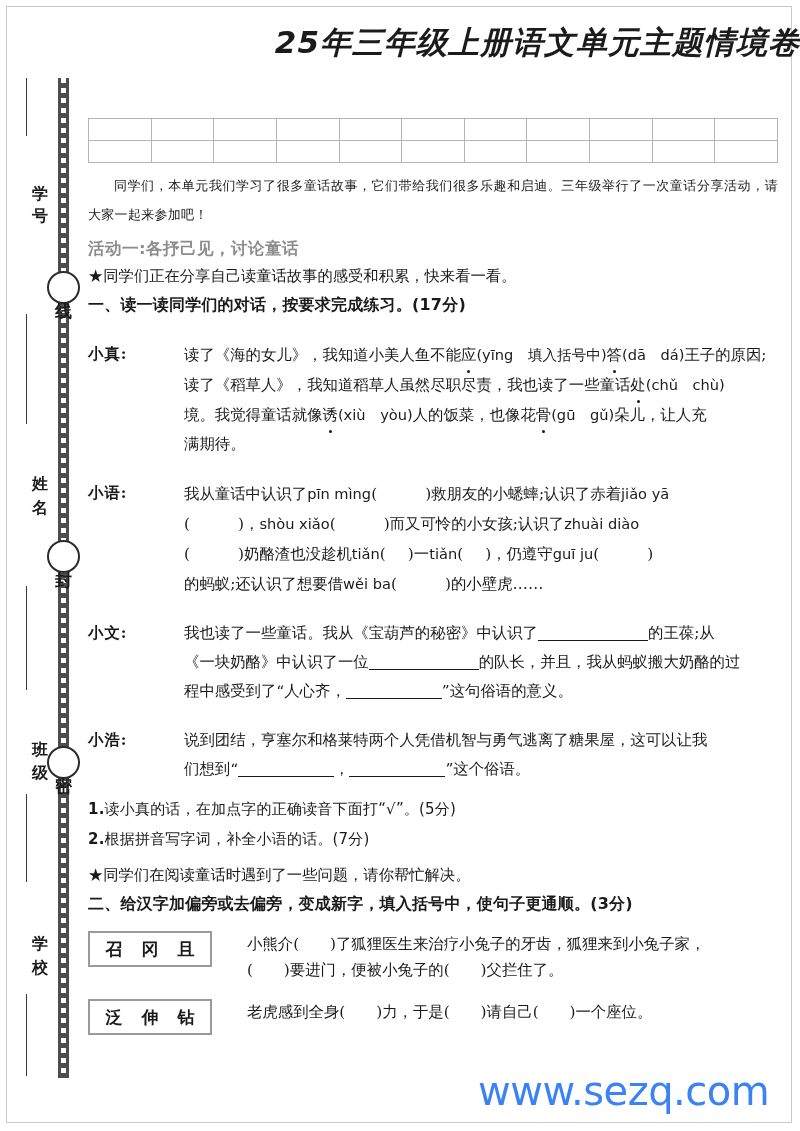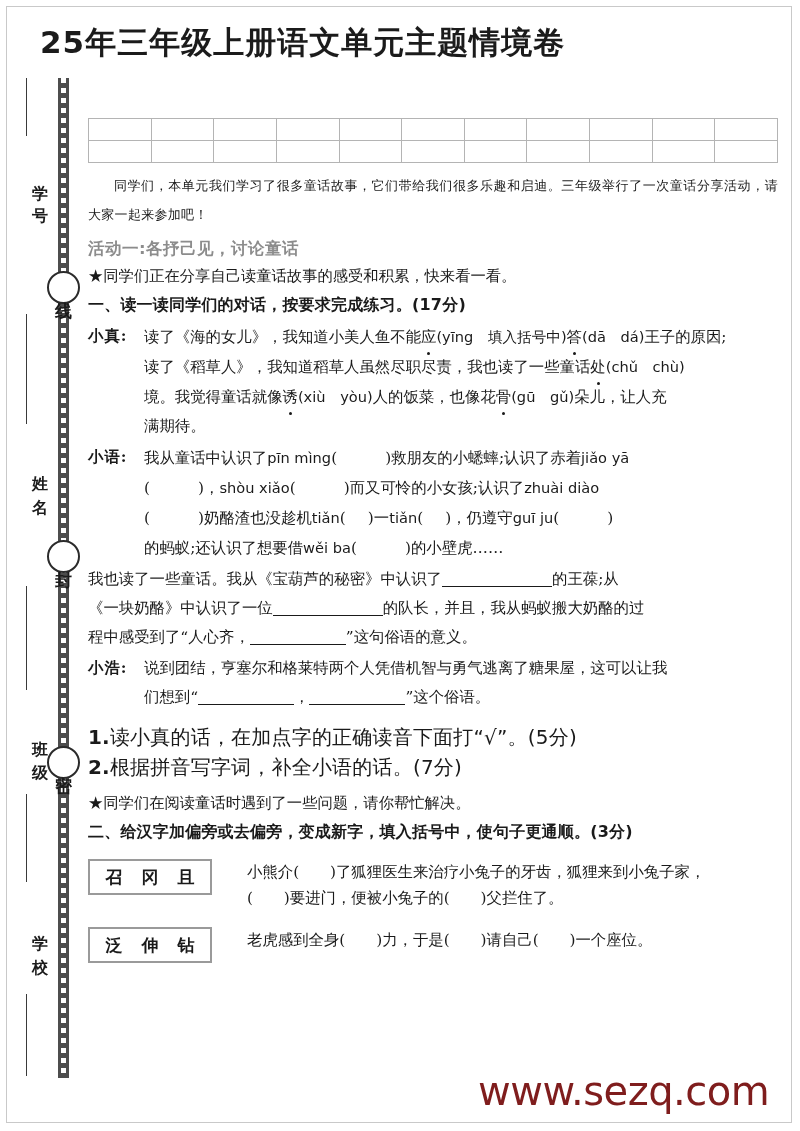"25年三年级上册语文单元主题情境卷" .title { font-style: none -> italic; text-align: left -> right }
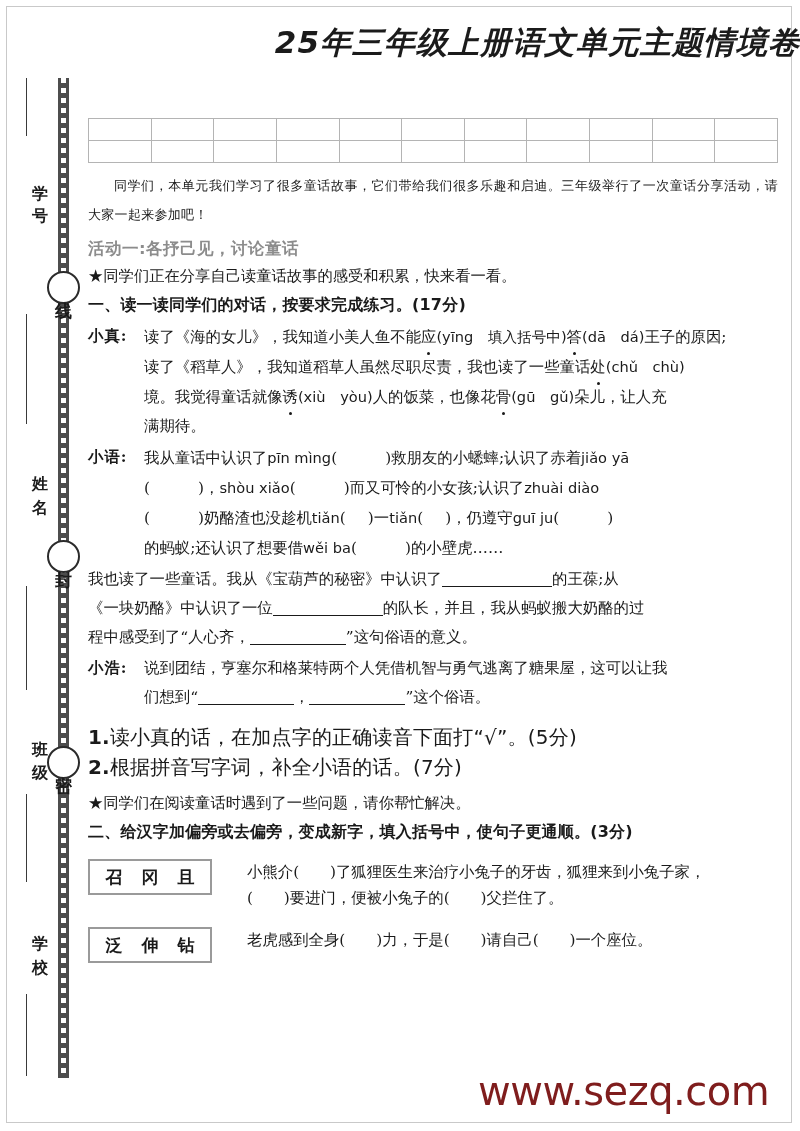"小真:" .dlg { gap: none -> 40px; margin-top: 2px -> 20px }
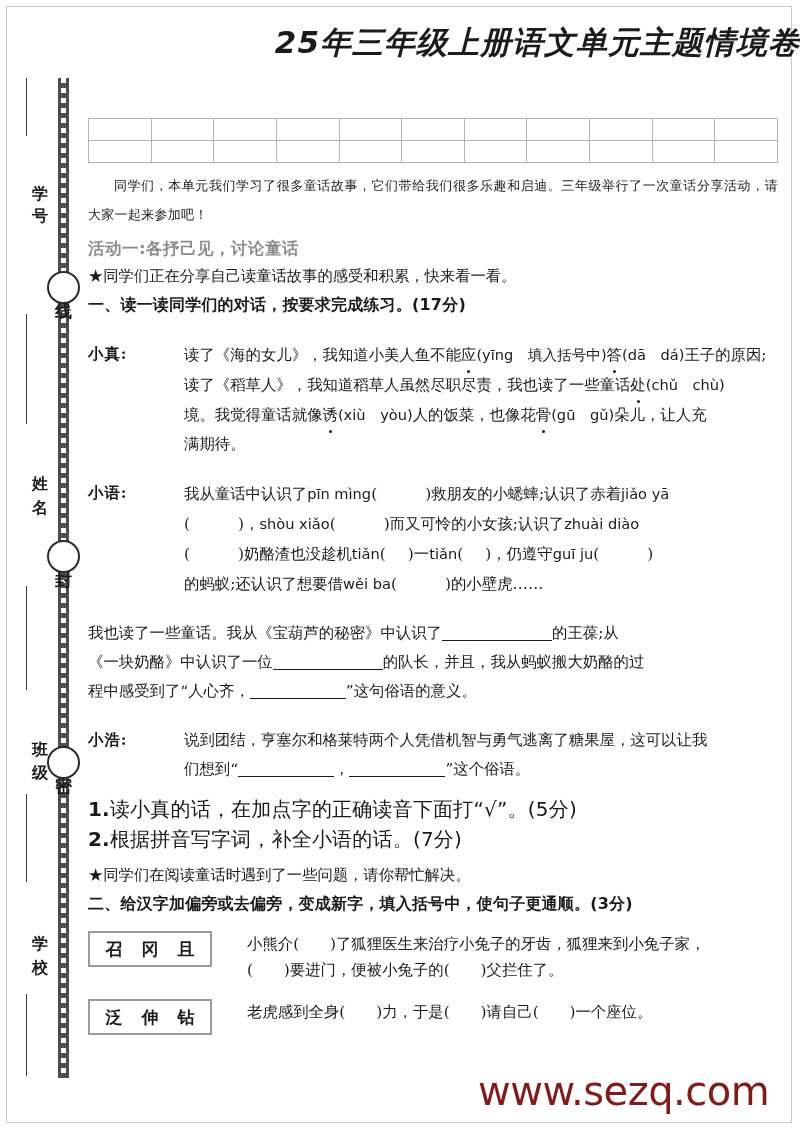"小文:" div.dlg-name { html: none -> <div>小文:</div> }
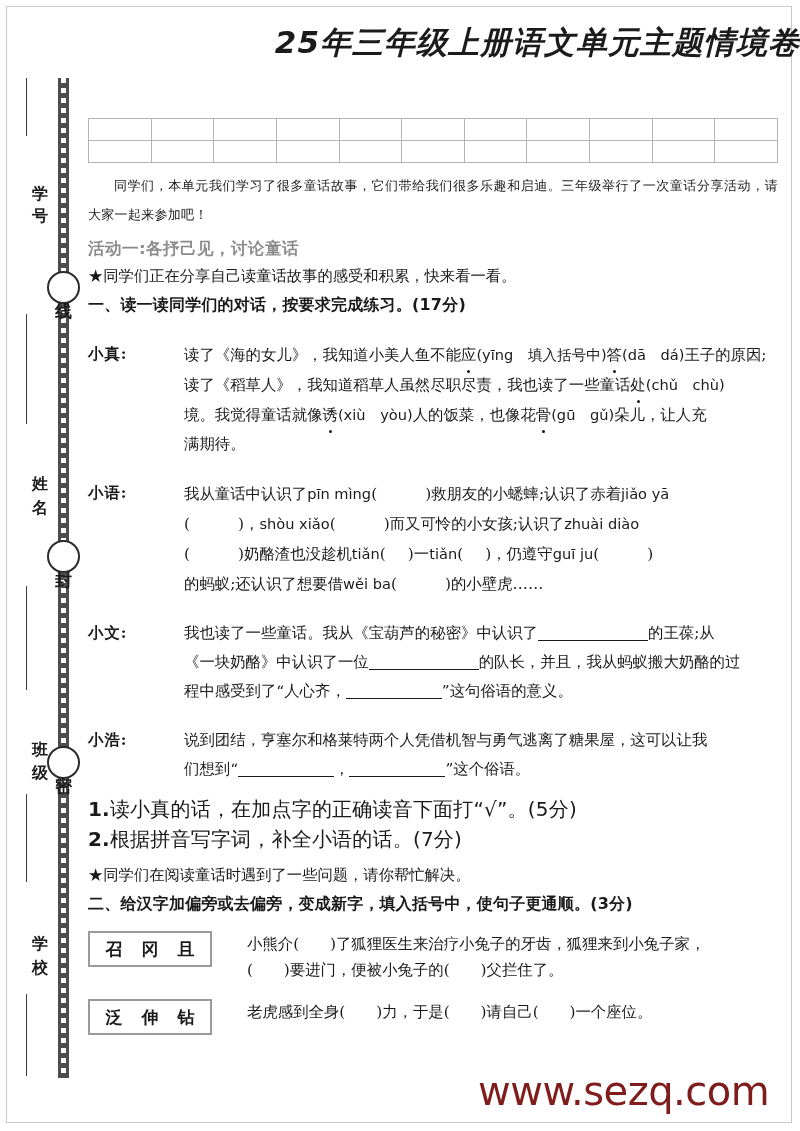"1.读小真的话，在加点字的正确读音下面打“√”。(5分)" .qline { font-size: 20px -> 15px }
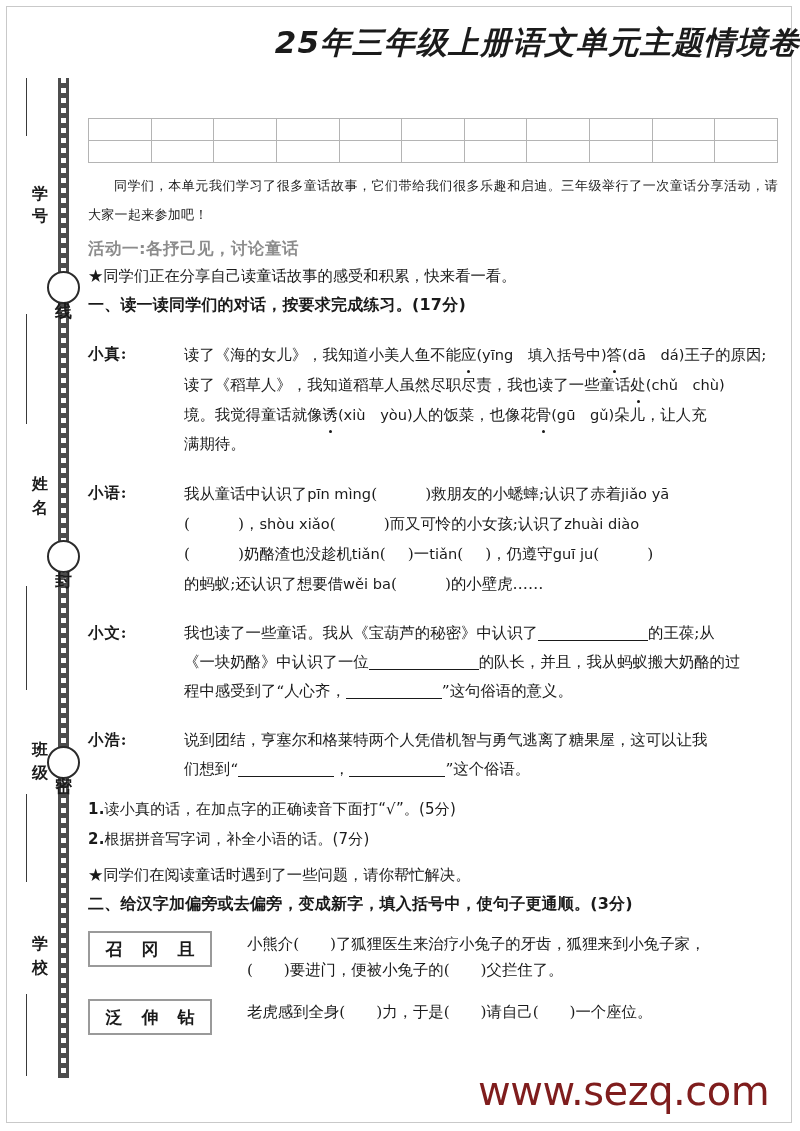"www.sezq.com" .watermark { color: #7f1d1d -> #3b82f6 }
